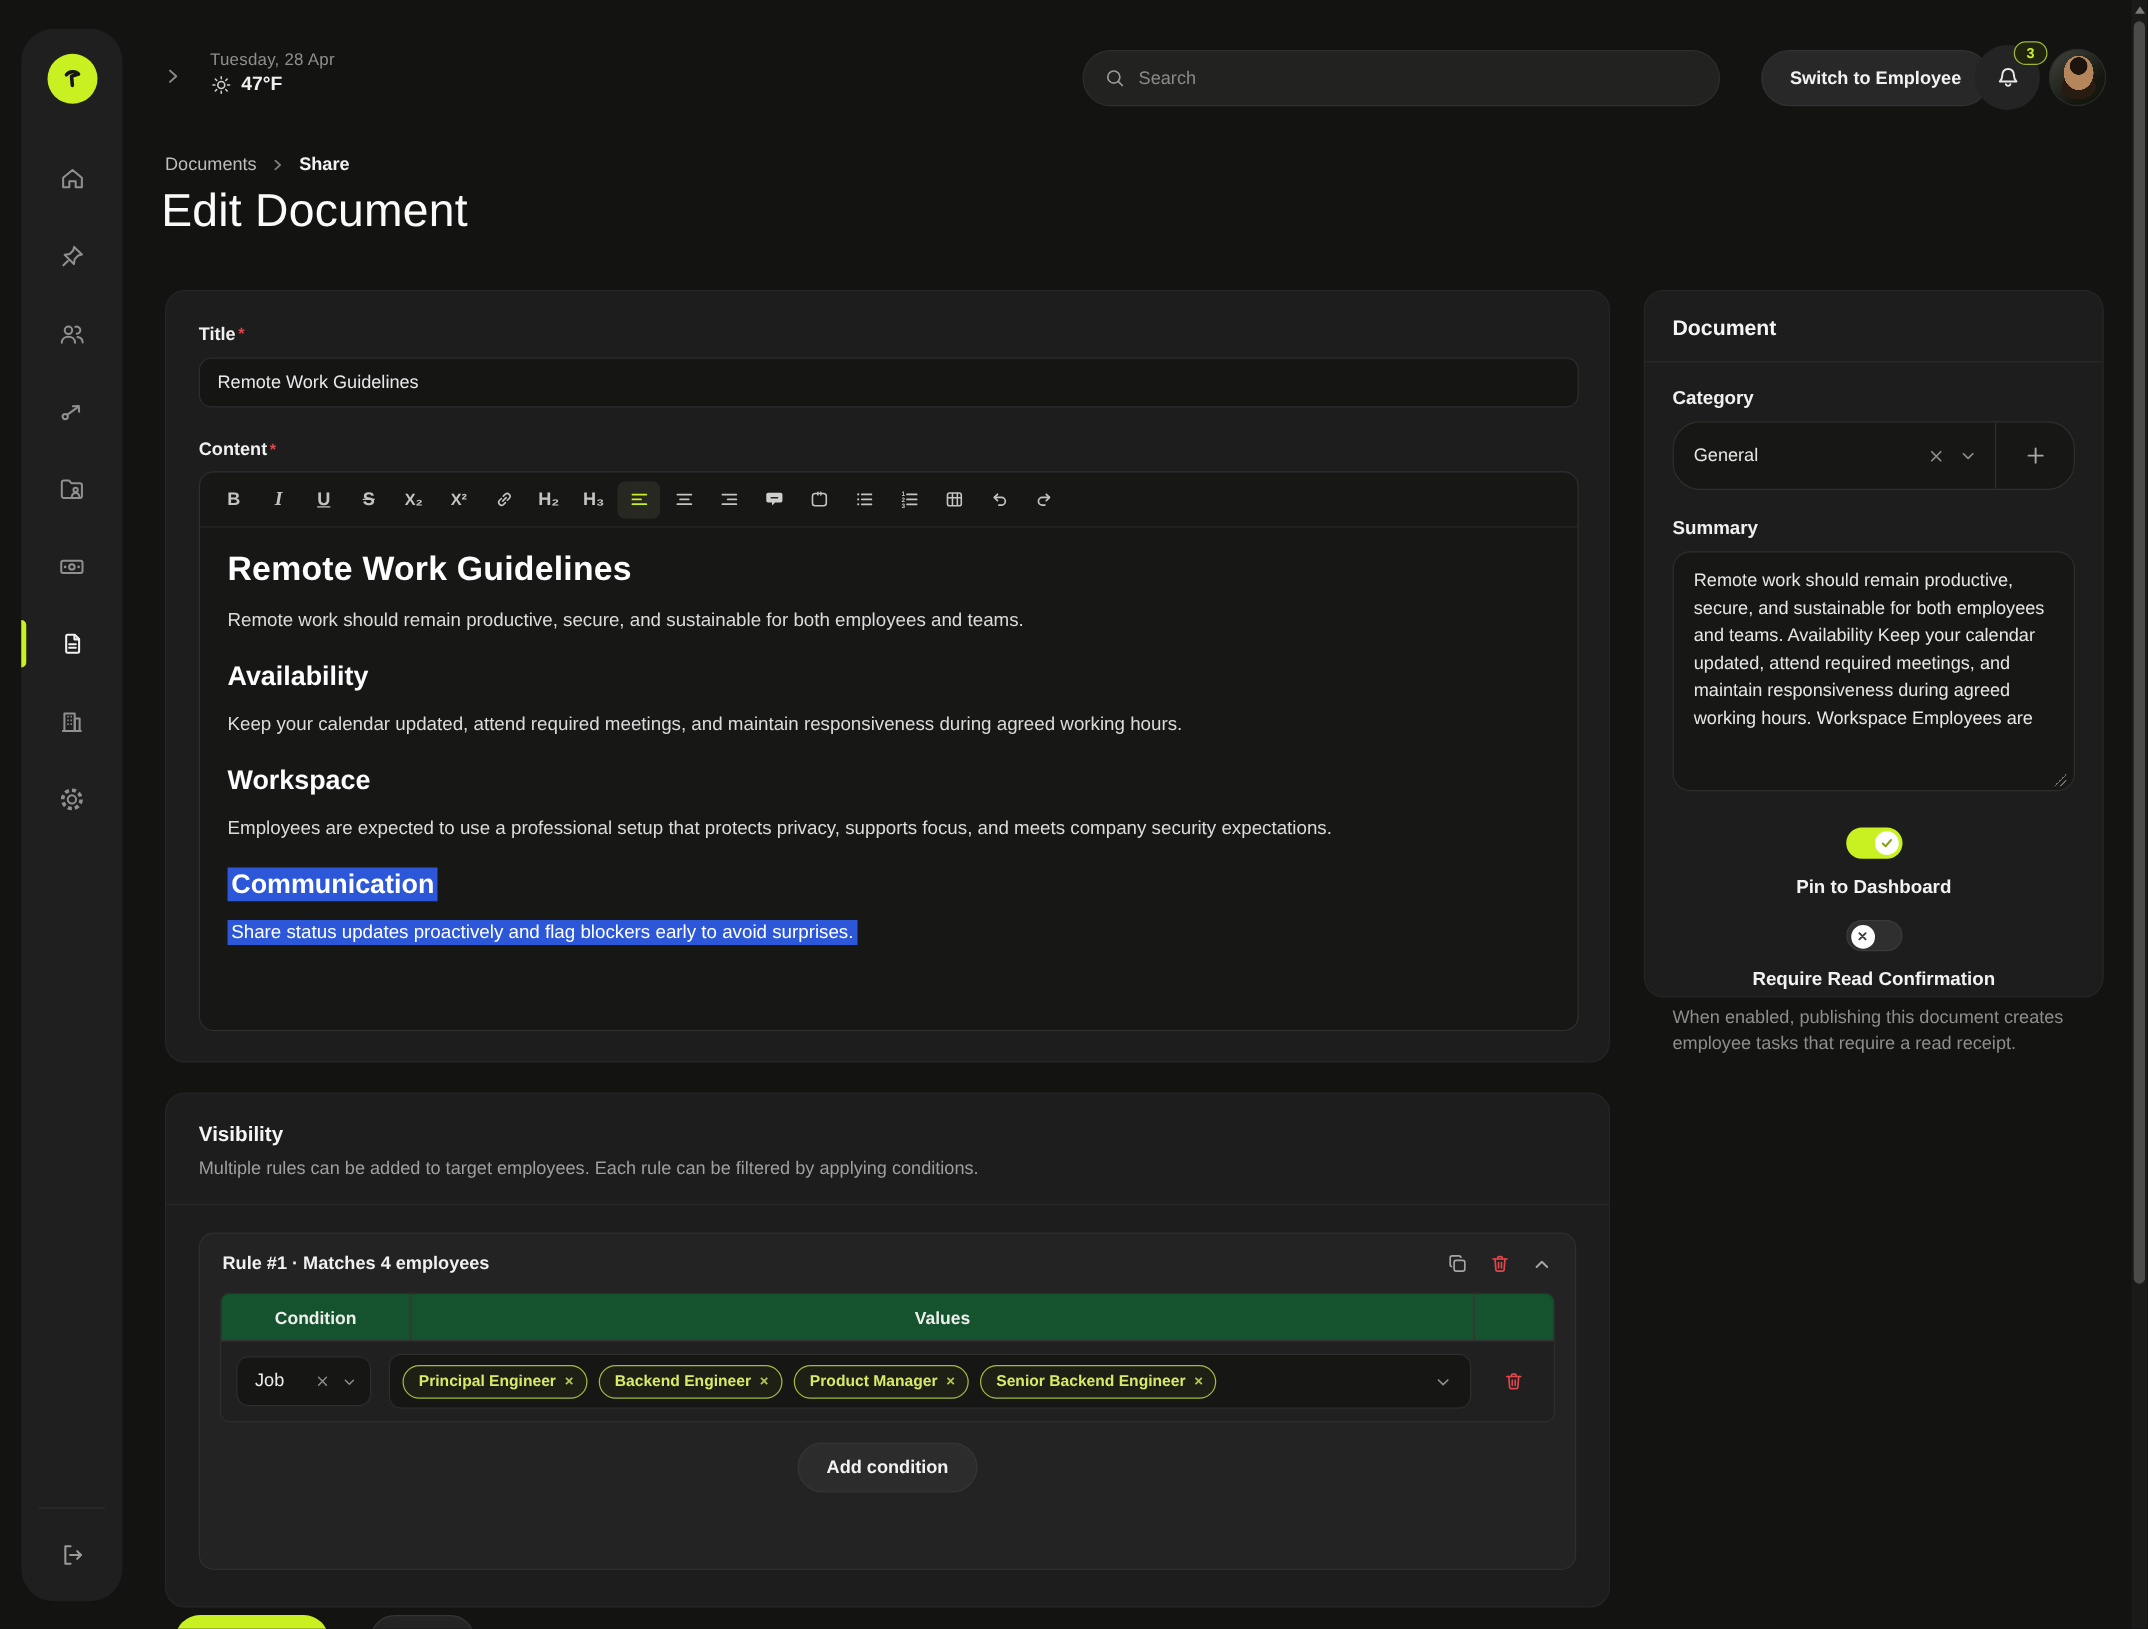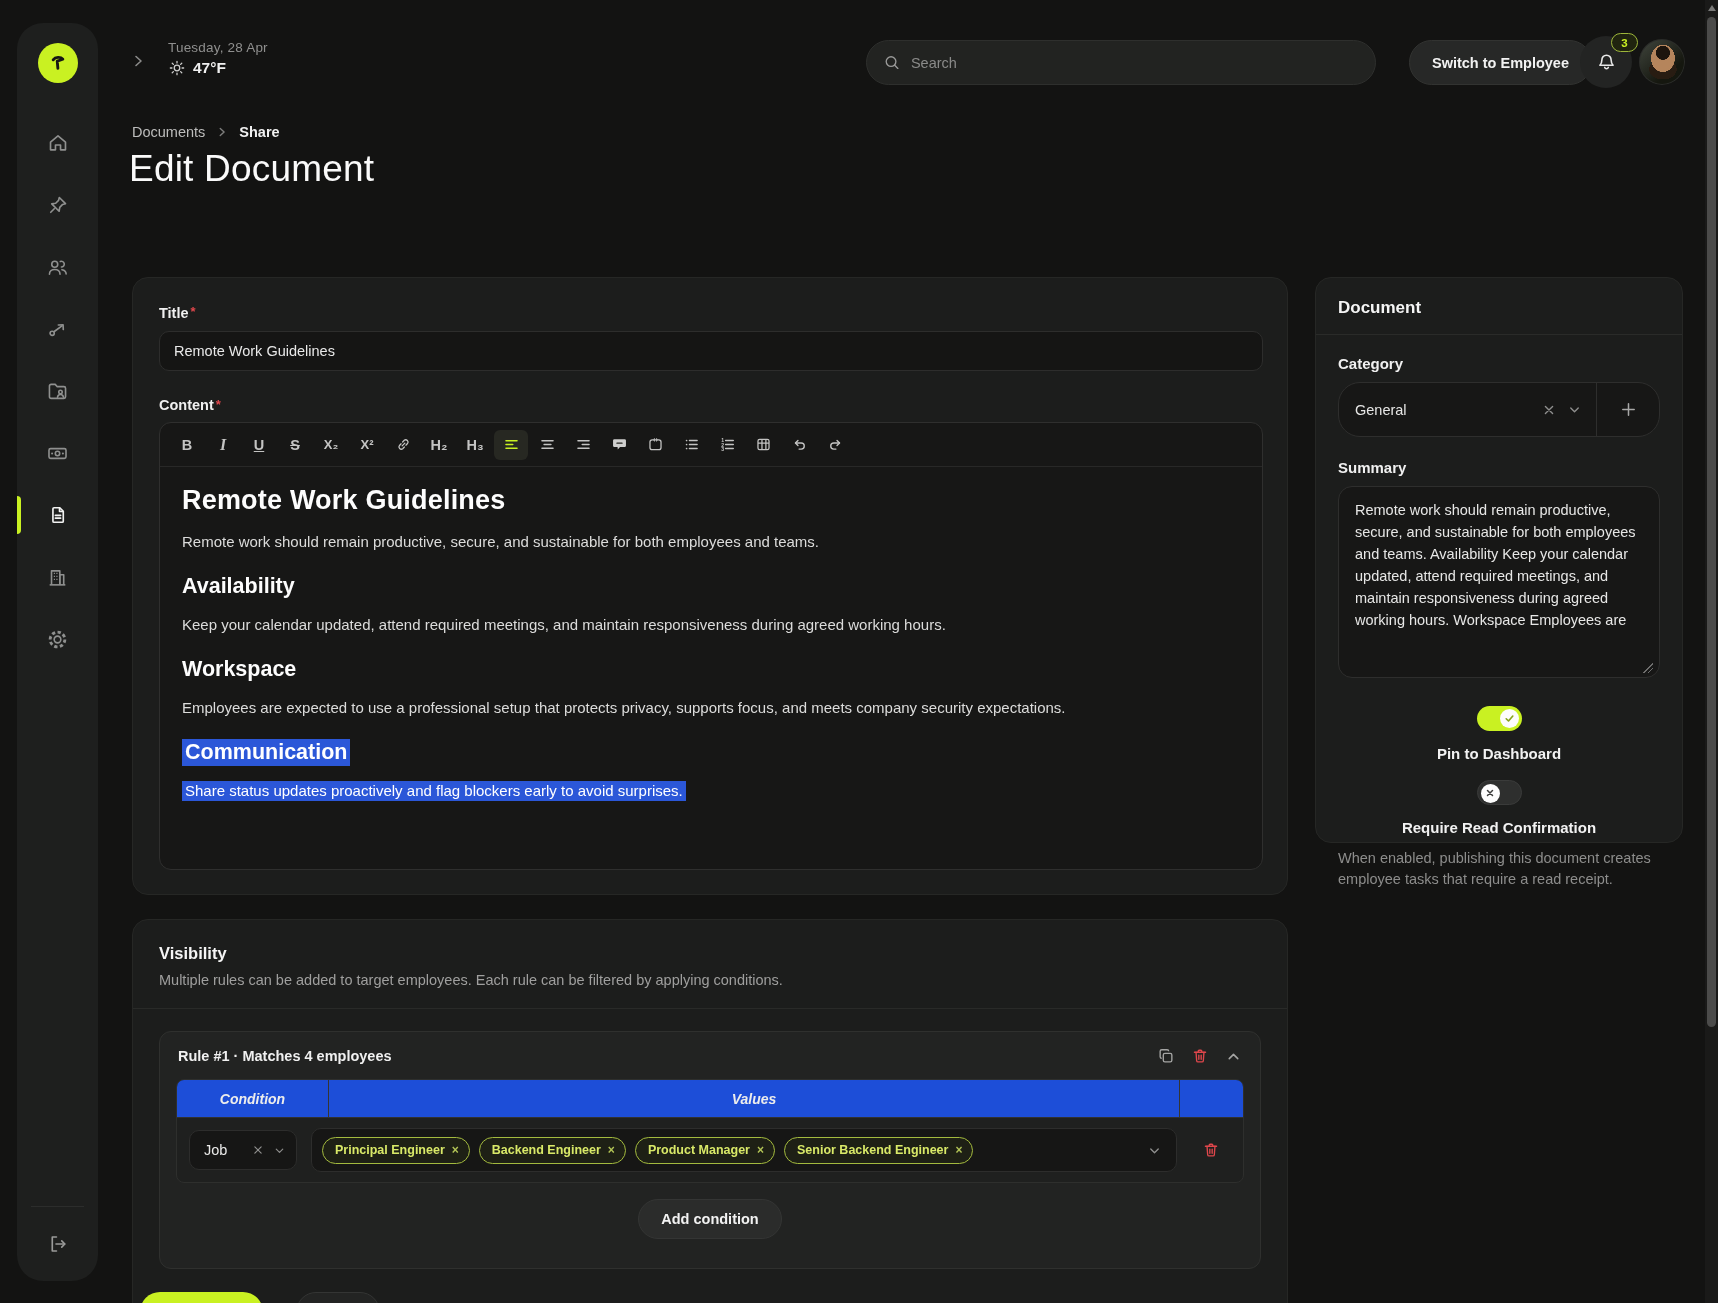"Title * Remote Work Guidelines" .card { margin-top: 45px -> none }
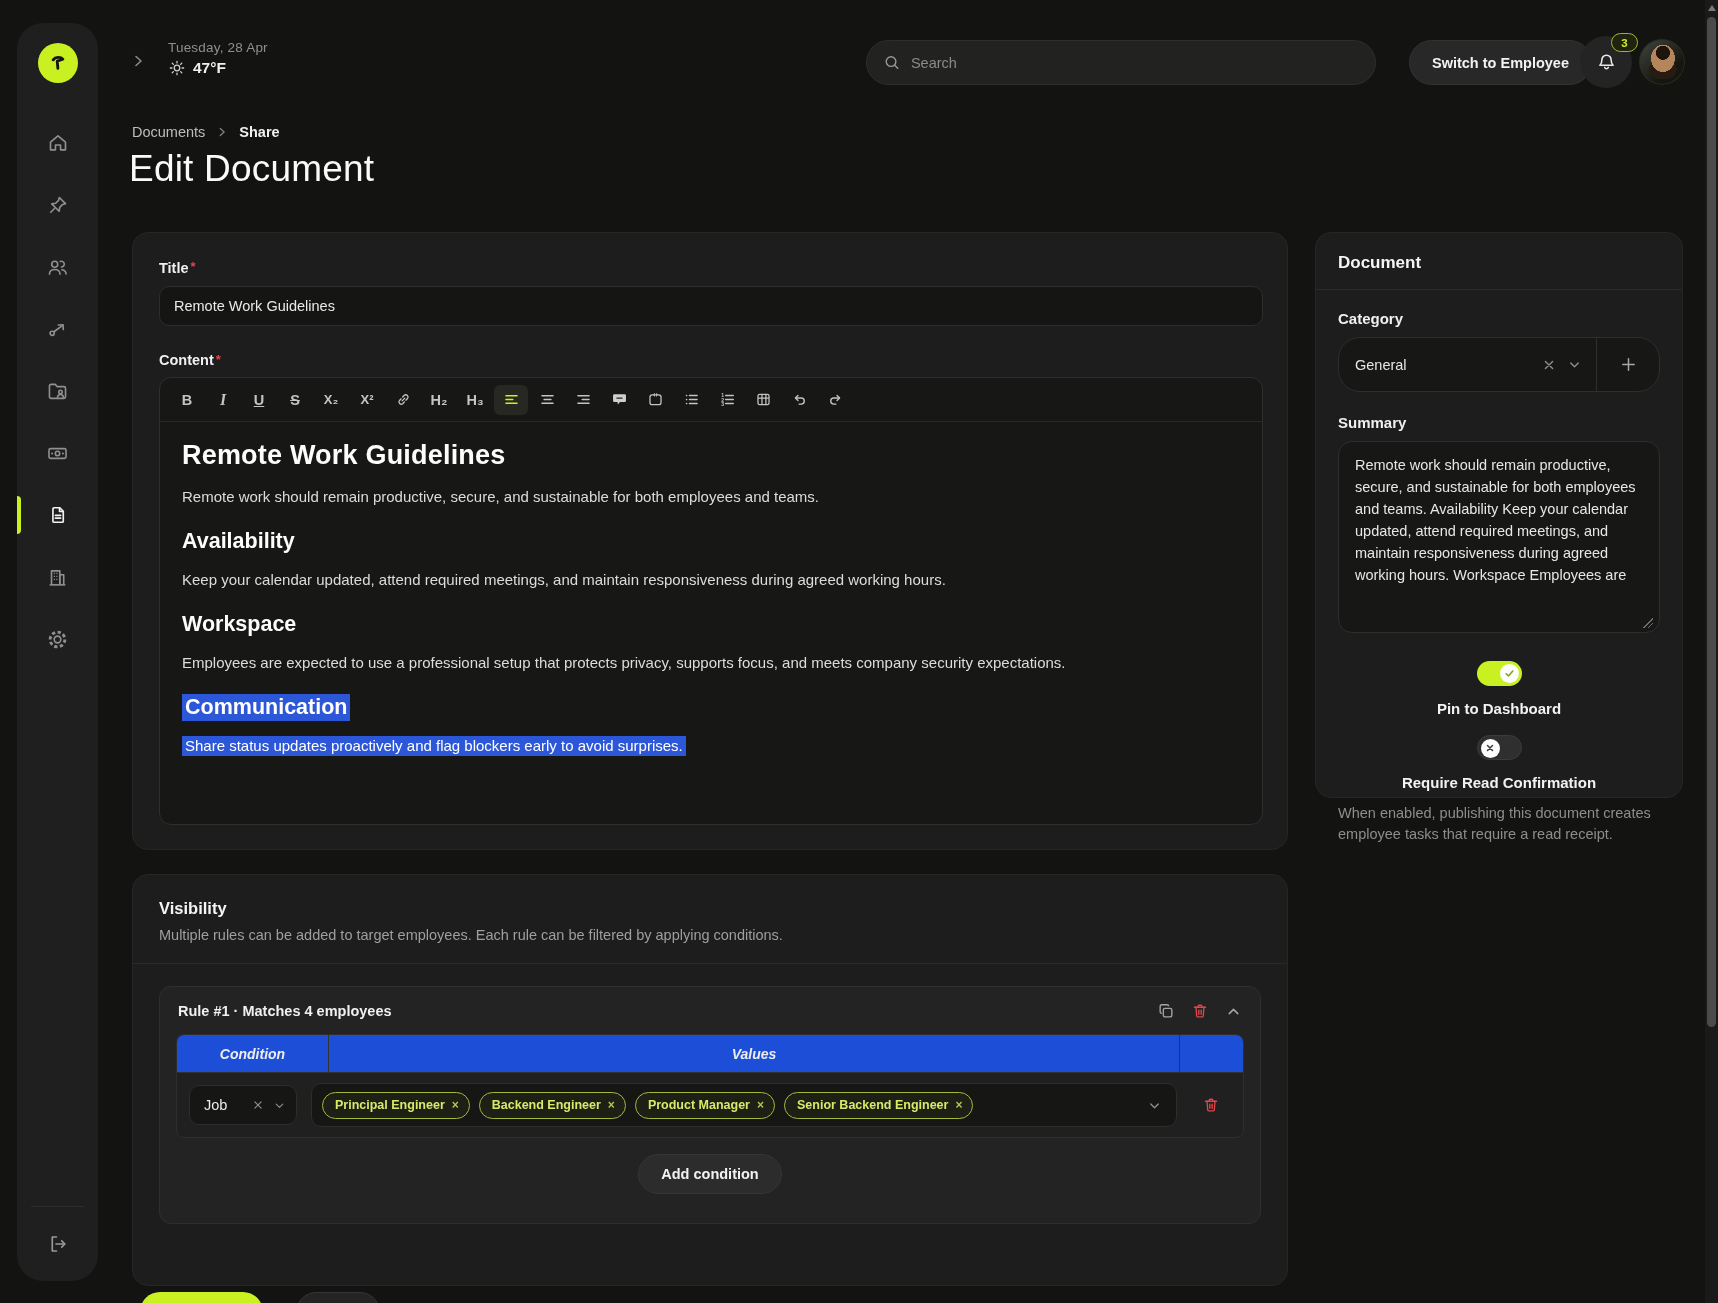"Rule #1 · Matches 4" .rule-card { height: 238px -> 270px }
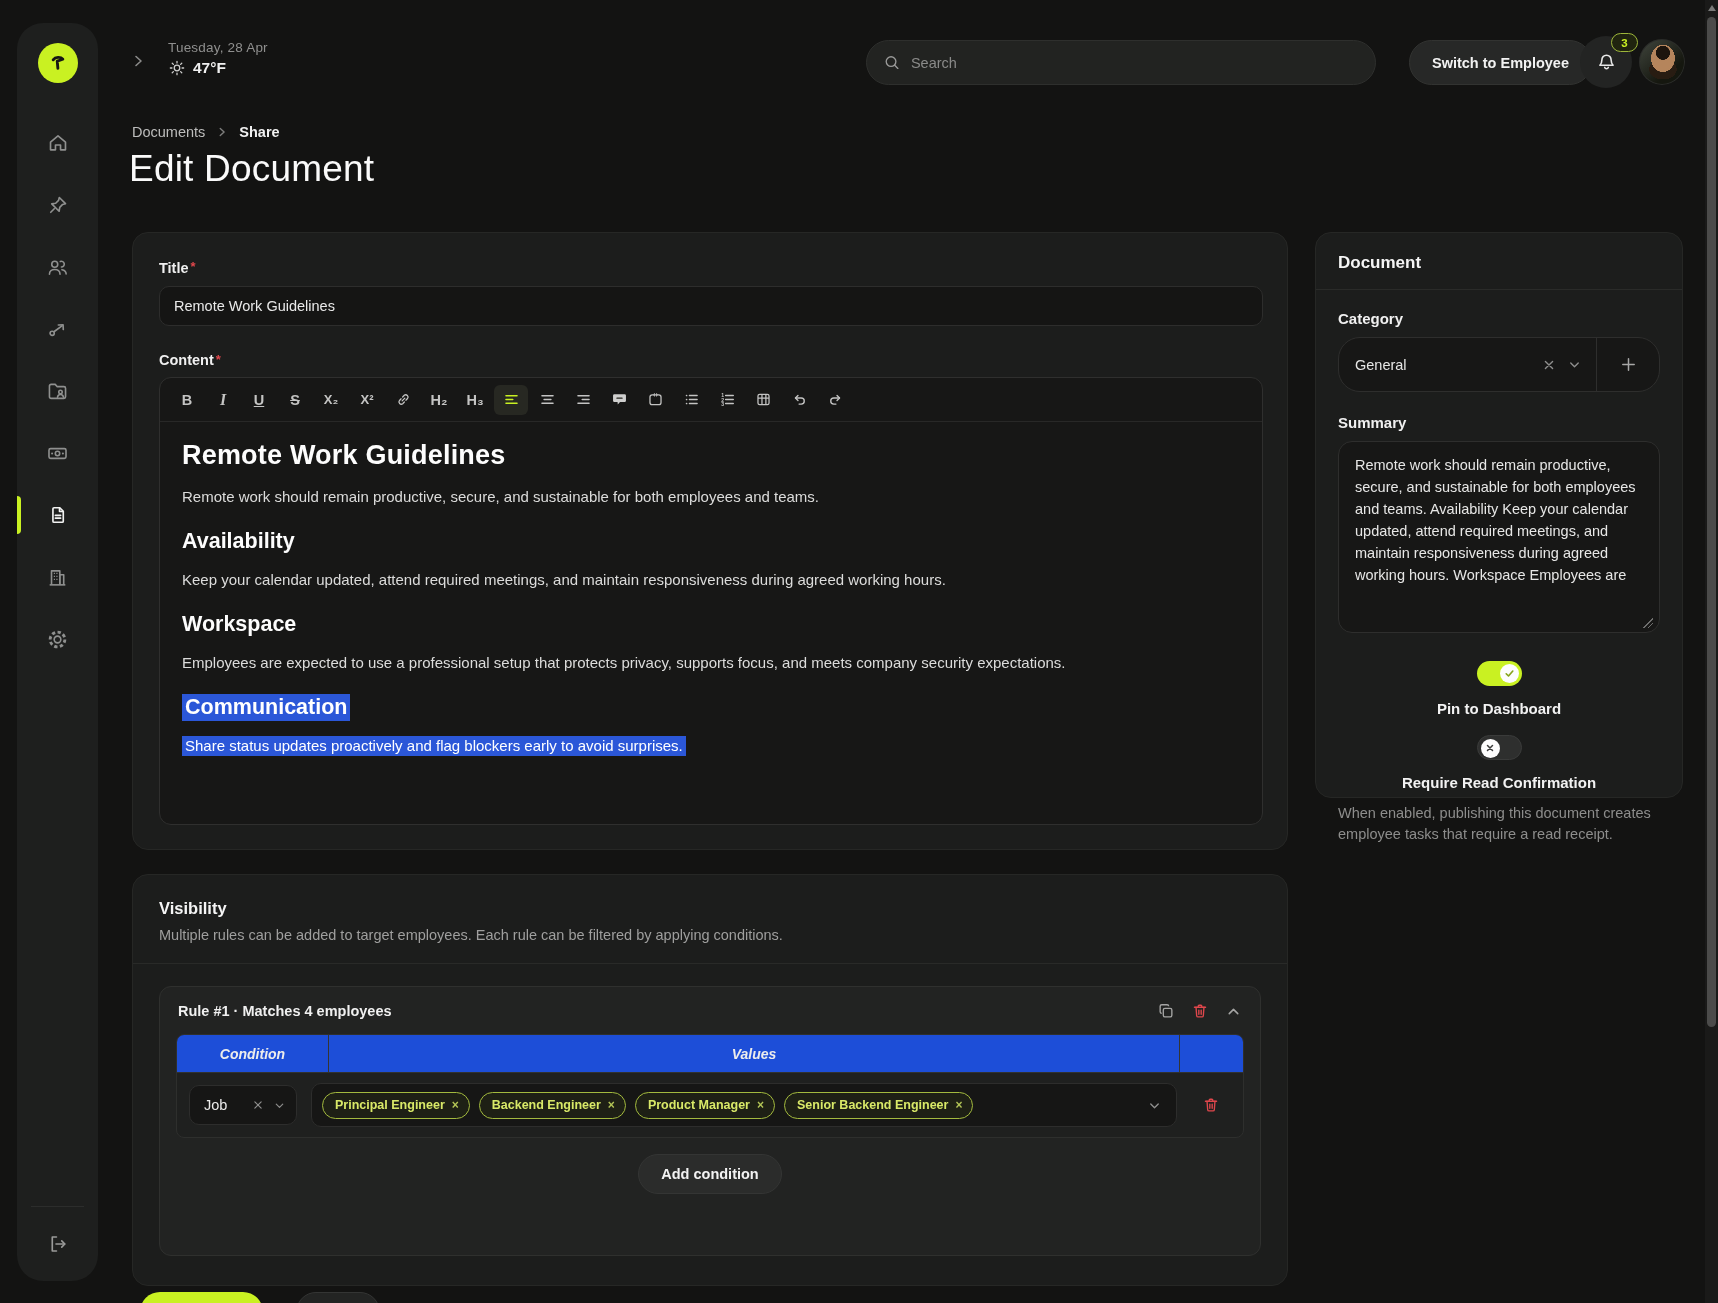"Condition" .thead { background: #1d4ed8 -> #14532d; font-style: italic -> none }
